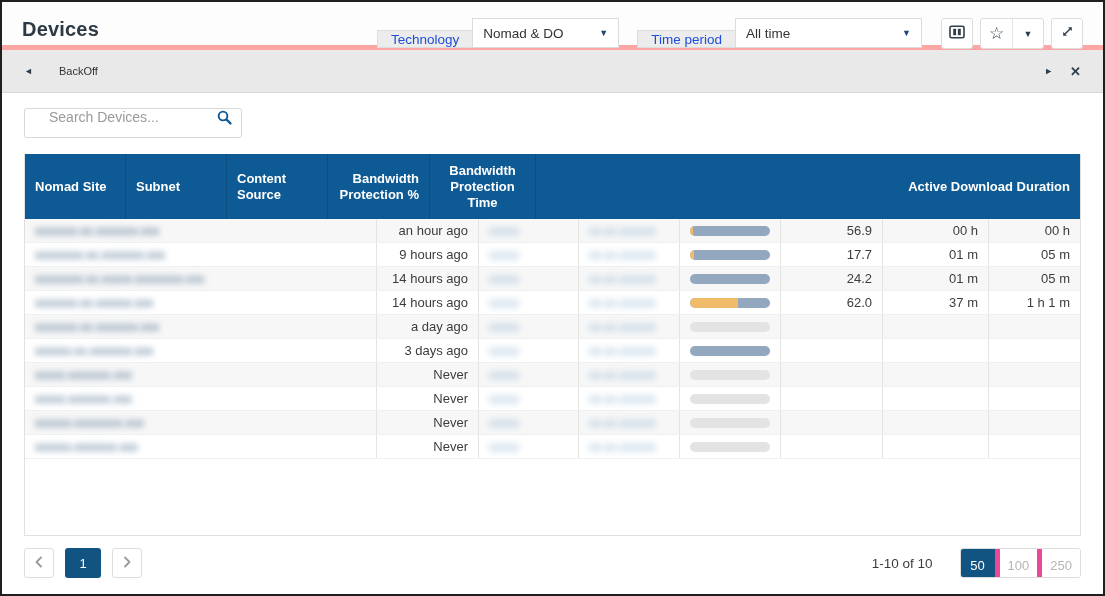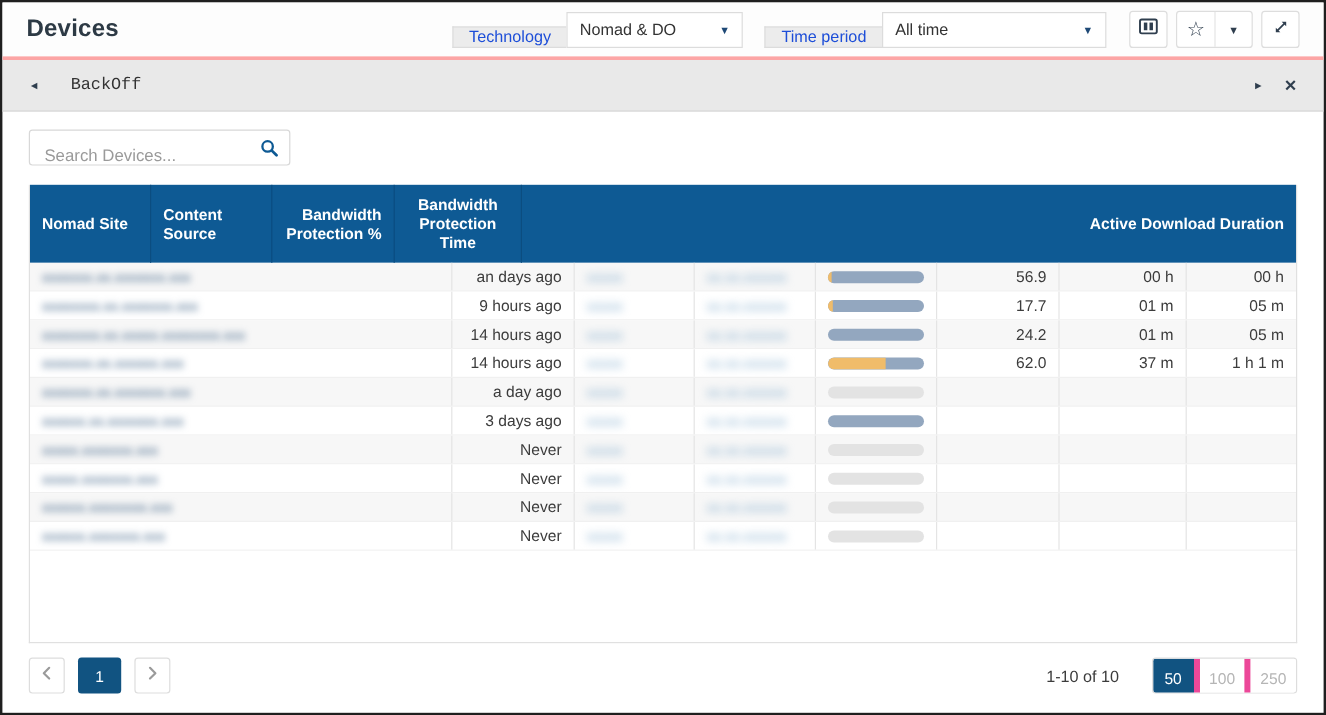"Devices" .topbar { align-items: center -> flex-start; border-bottom: 3px solid #fca5a5 -> 5px solid #fca5a5 }
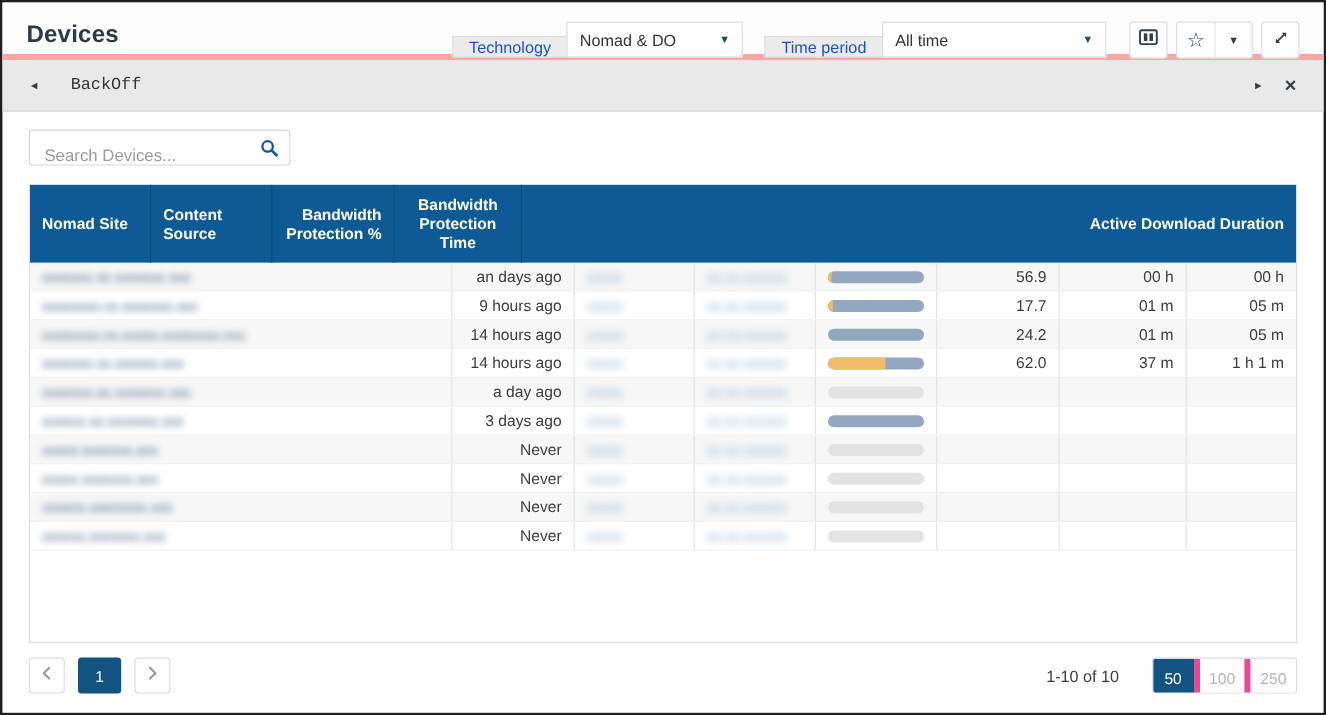"BackOff" .crumb-label { font-family: Liberation Mono, monospace -> none; font-size: 14px -> 11px }
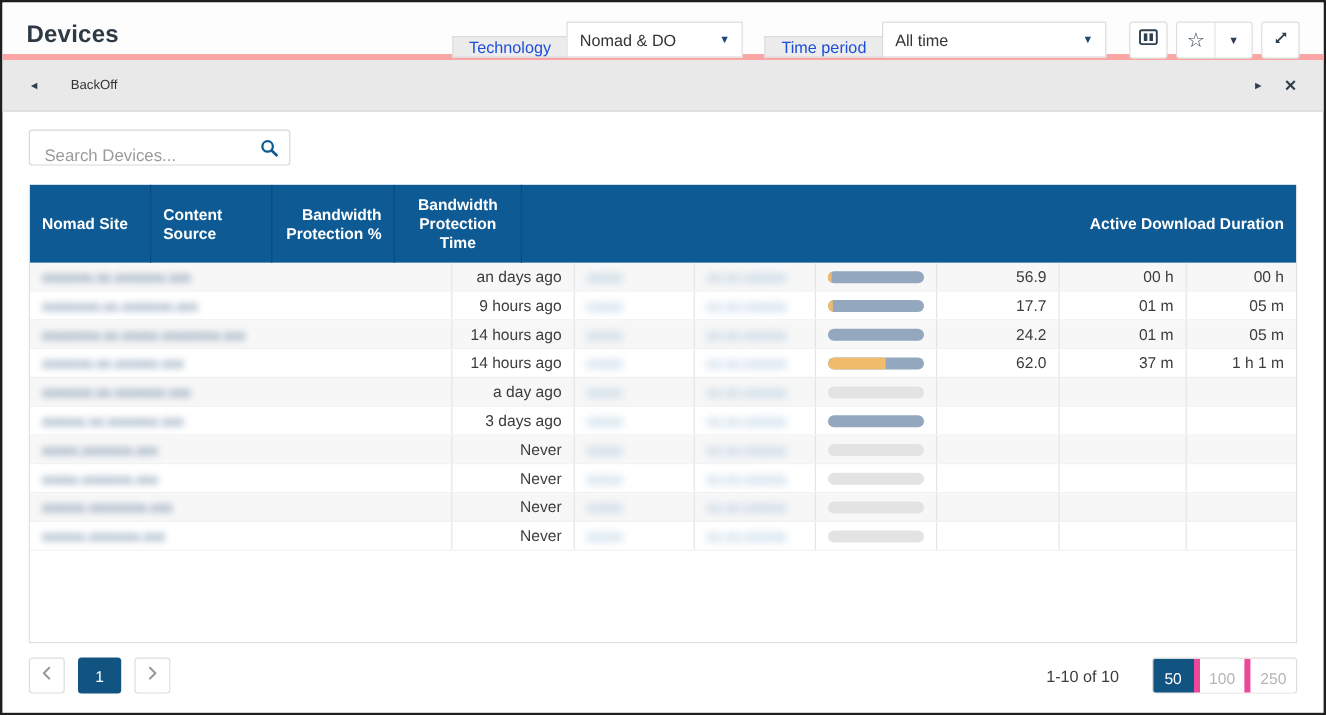"Search Devices..." .searchbox { align-items: flex-end -> flex-start; padding: 0 8px 0 12px -> 0 8px 0 24px }
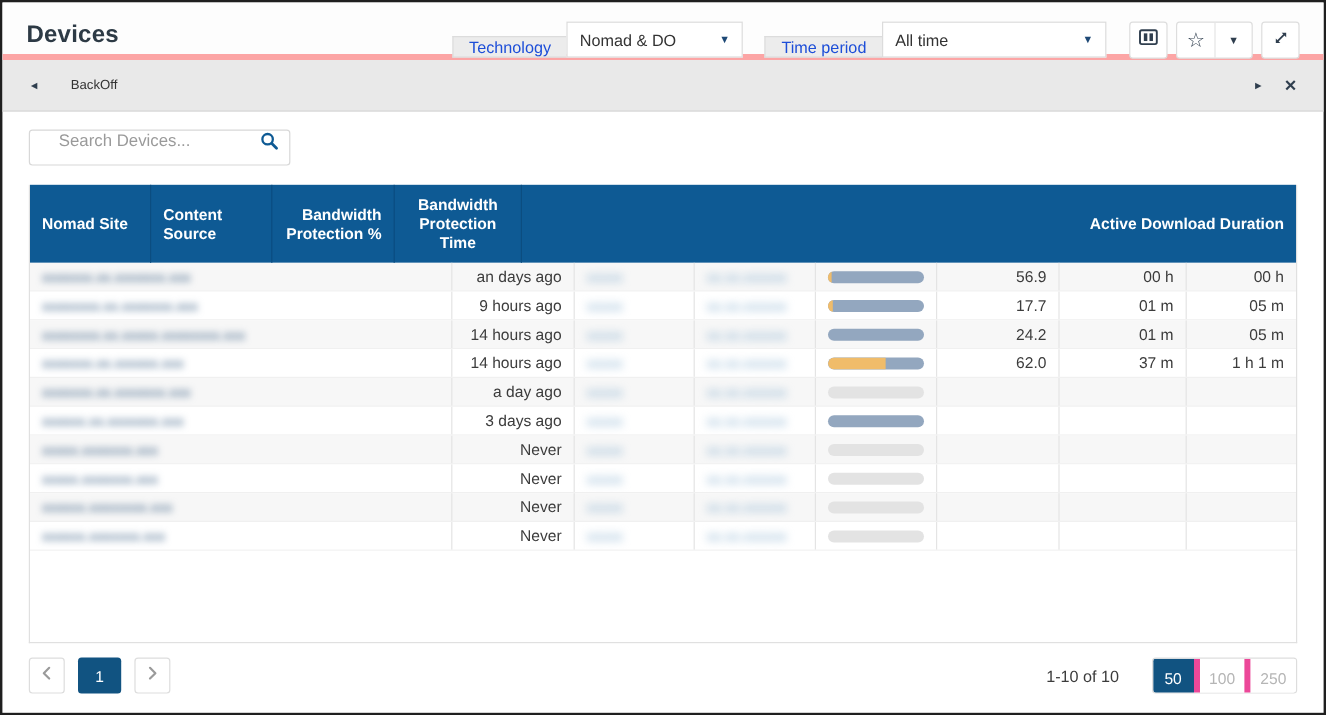"Subnet" div.th { html: none -> <div>Subnet</div> }
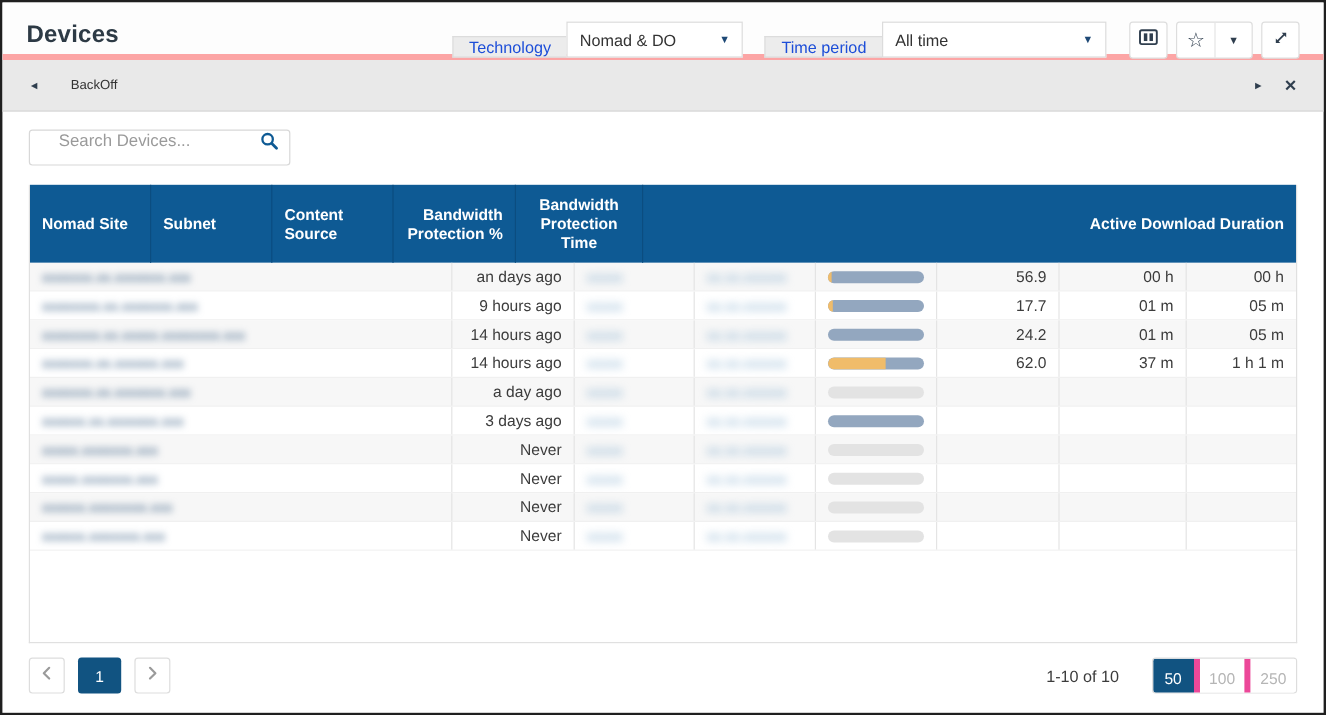"an days ago" div.td { text: days -> hour }
